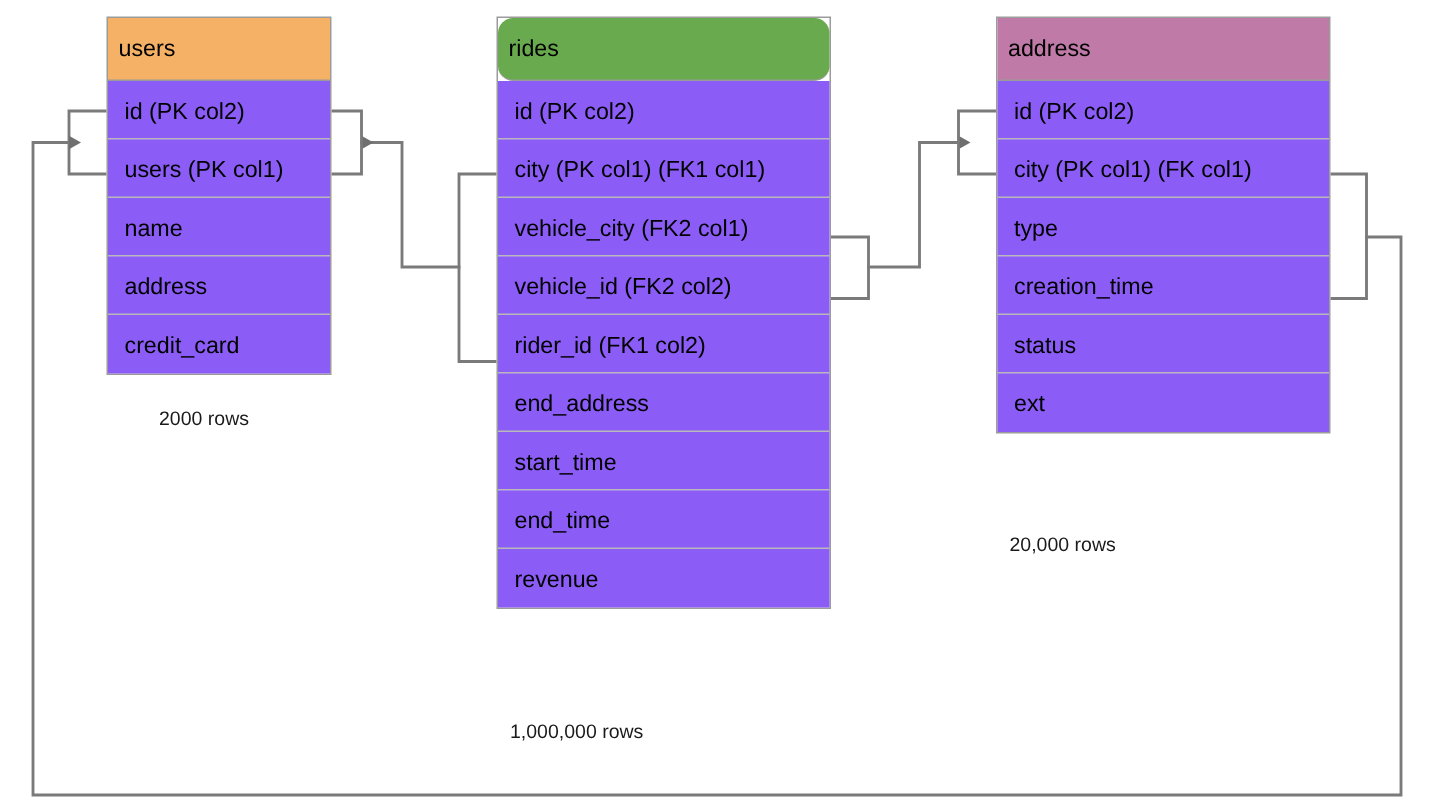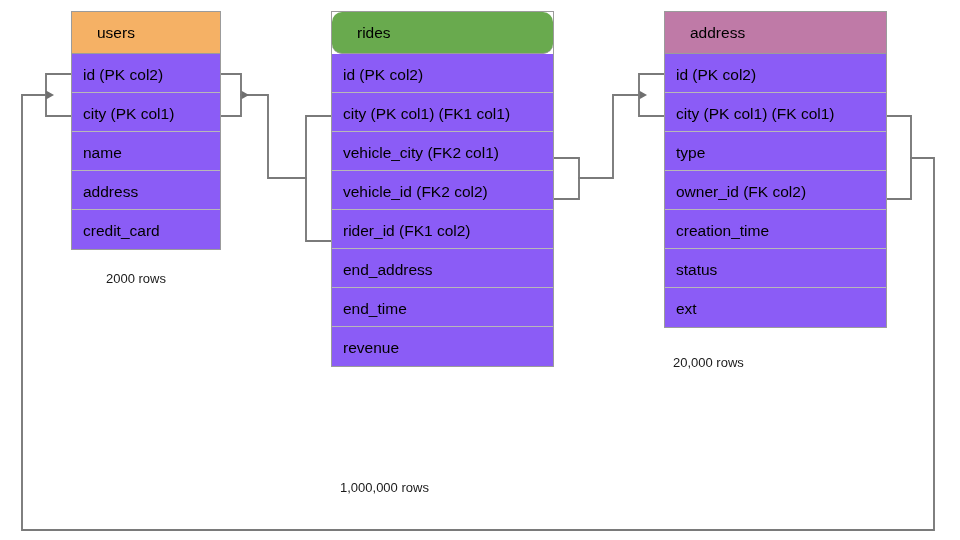"users" .tbl-header { padding: 0 0 0 25px -> 0 0 0 7px }
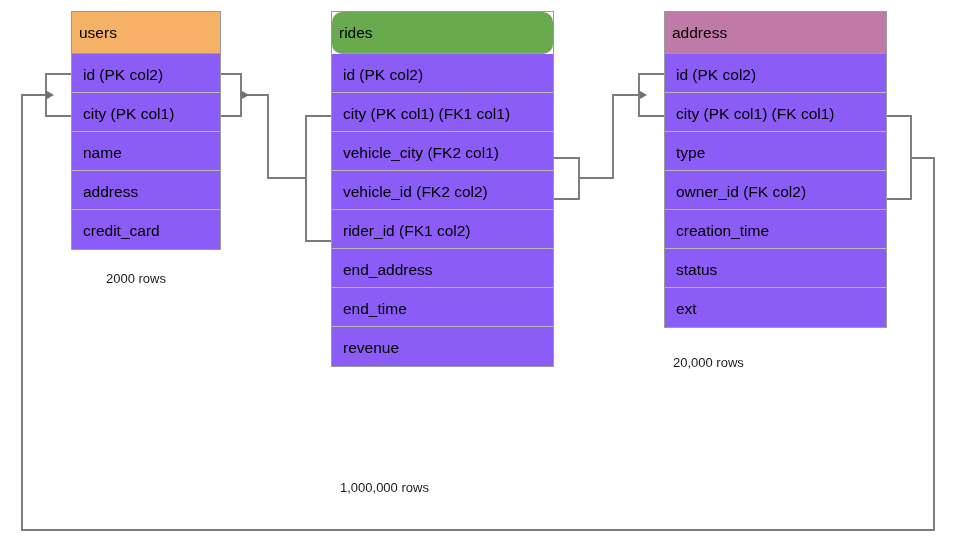"city (PK col1)" div.tbl-row { text: city -> users }
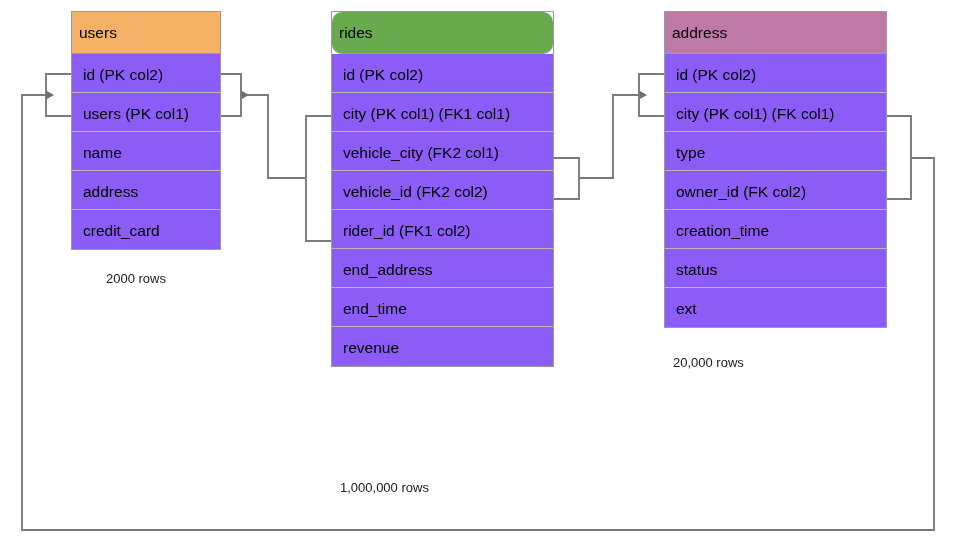"owner_id (FK col2)" div.tbl-row { html: <div>owner_id (FK col2)</div> -> none }
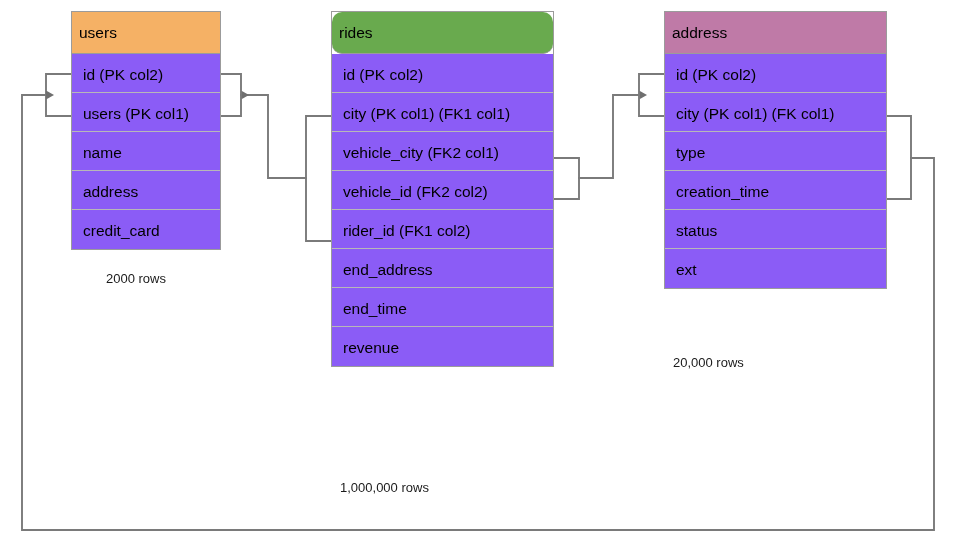"start_time" div.tbl-row { html: none -> <div>start_time</div> }
